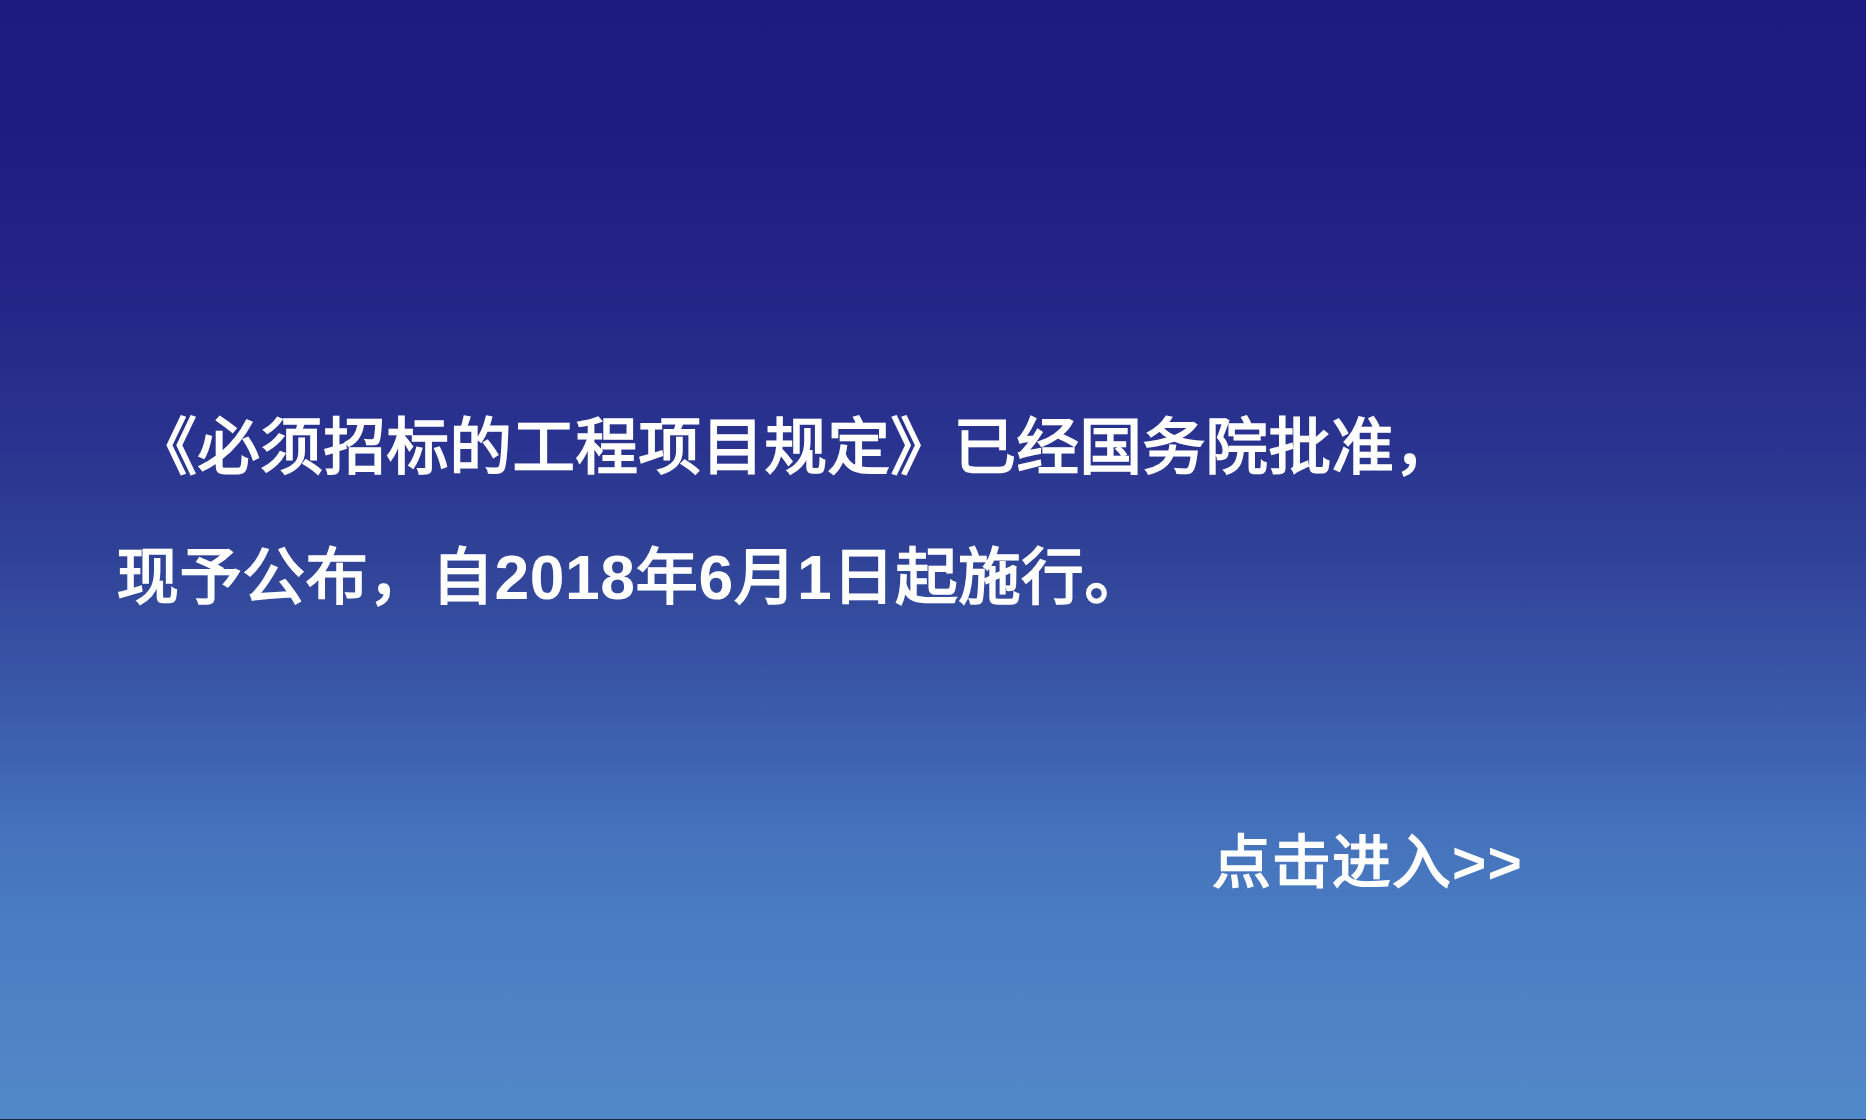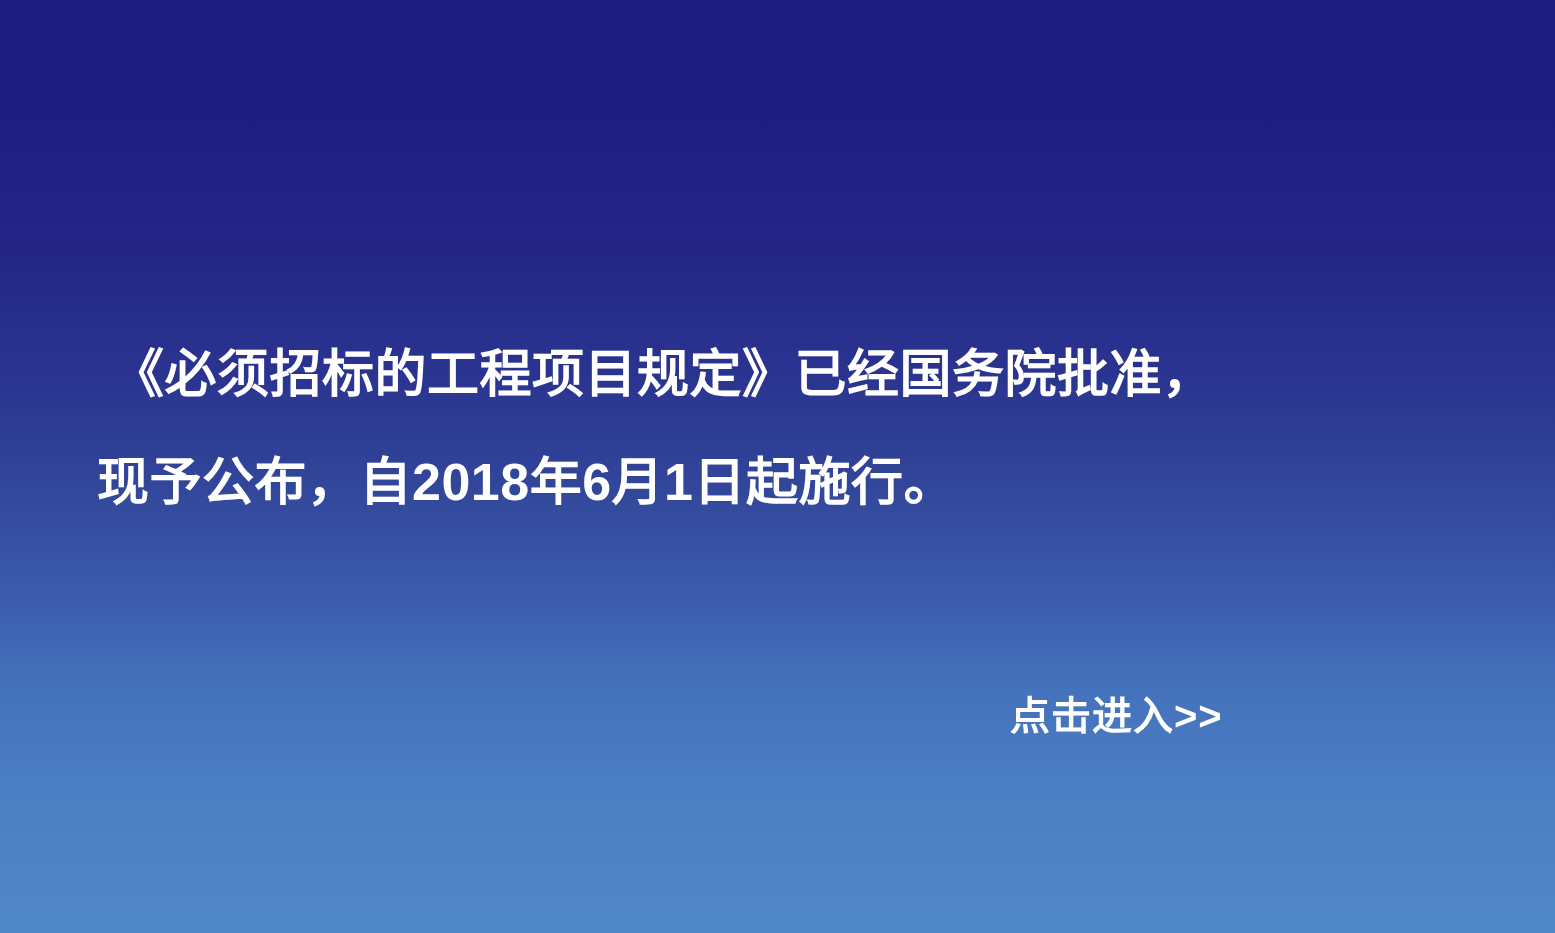"点击进入>>" #cta { font-size: 40px -> 49px }
